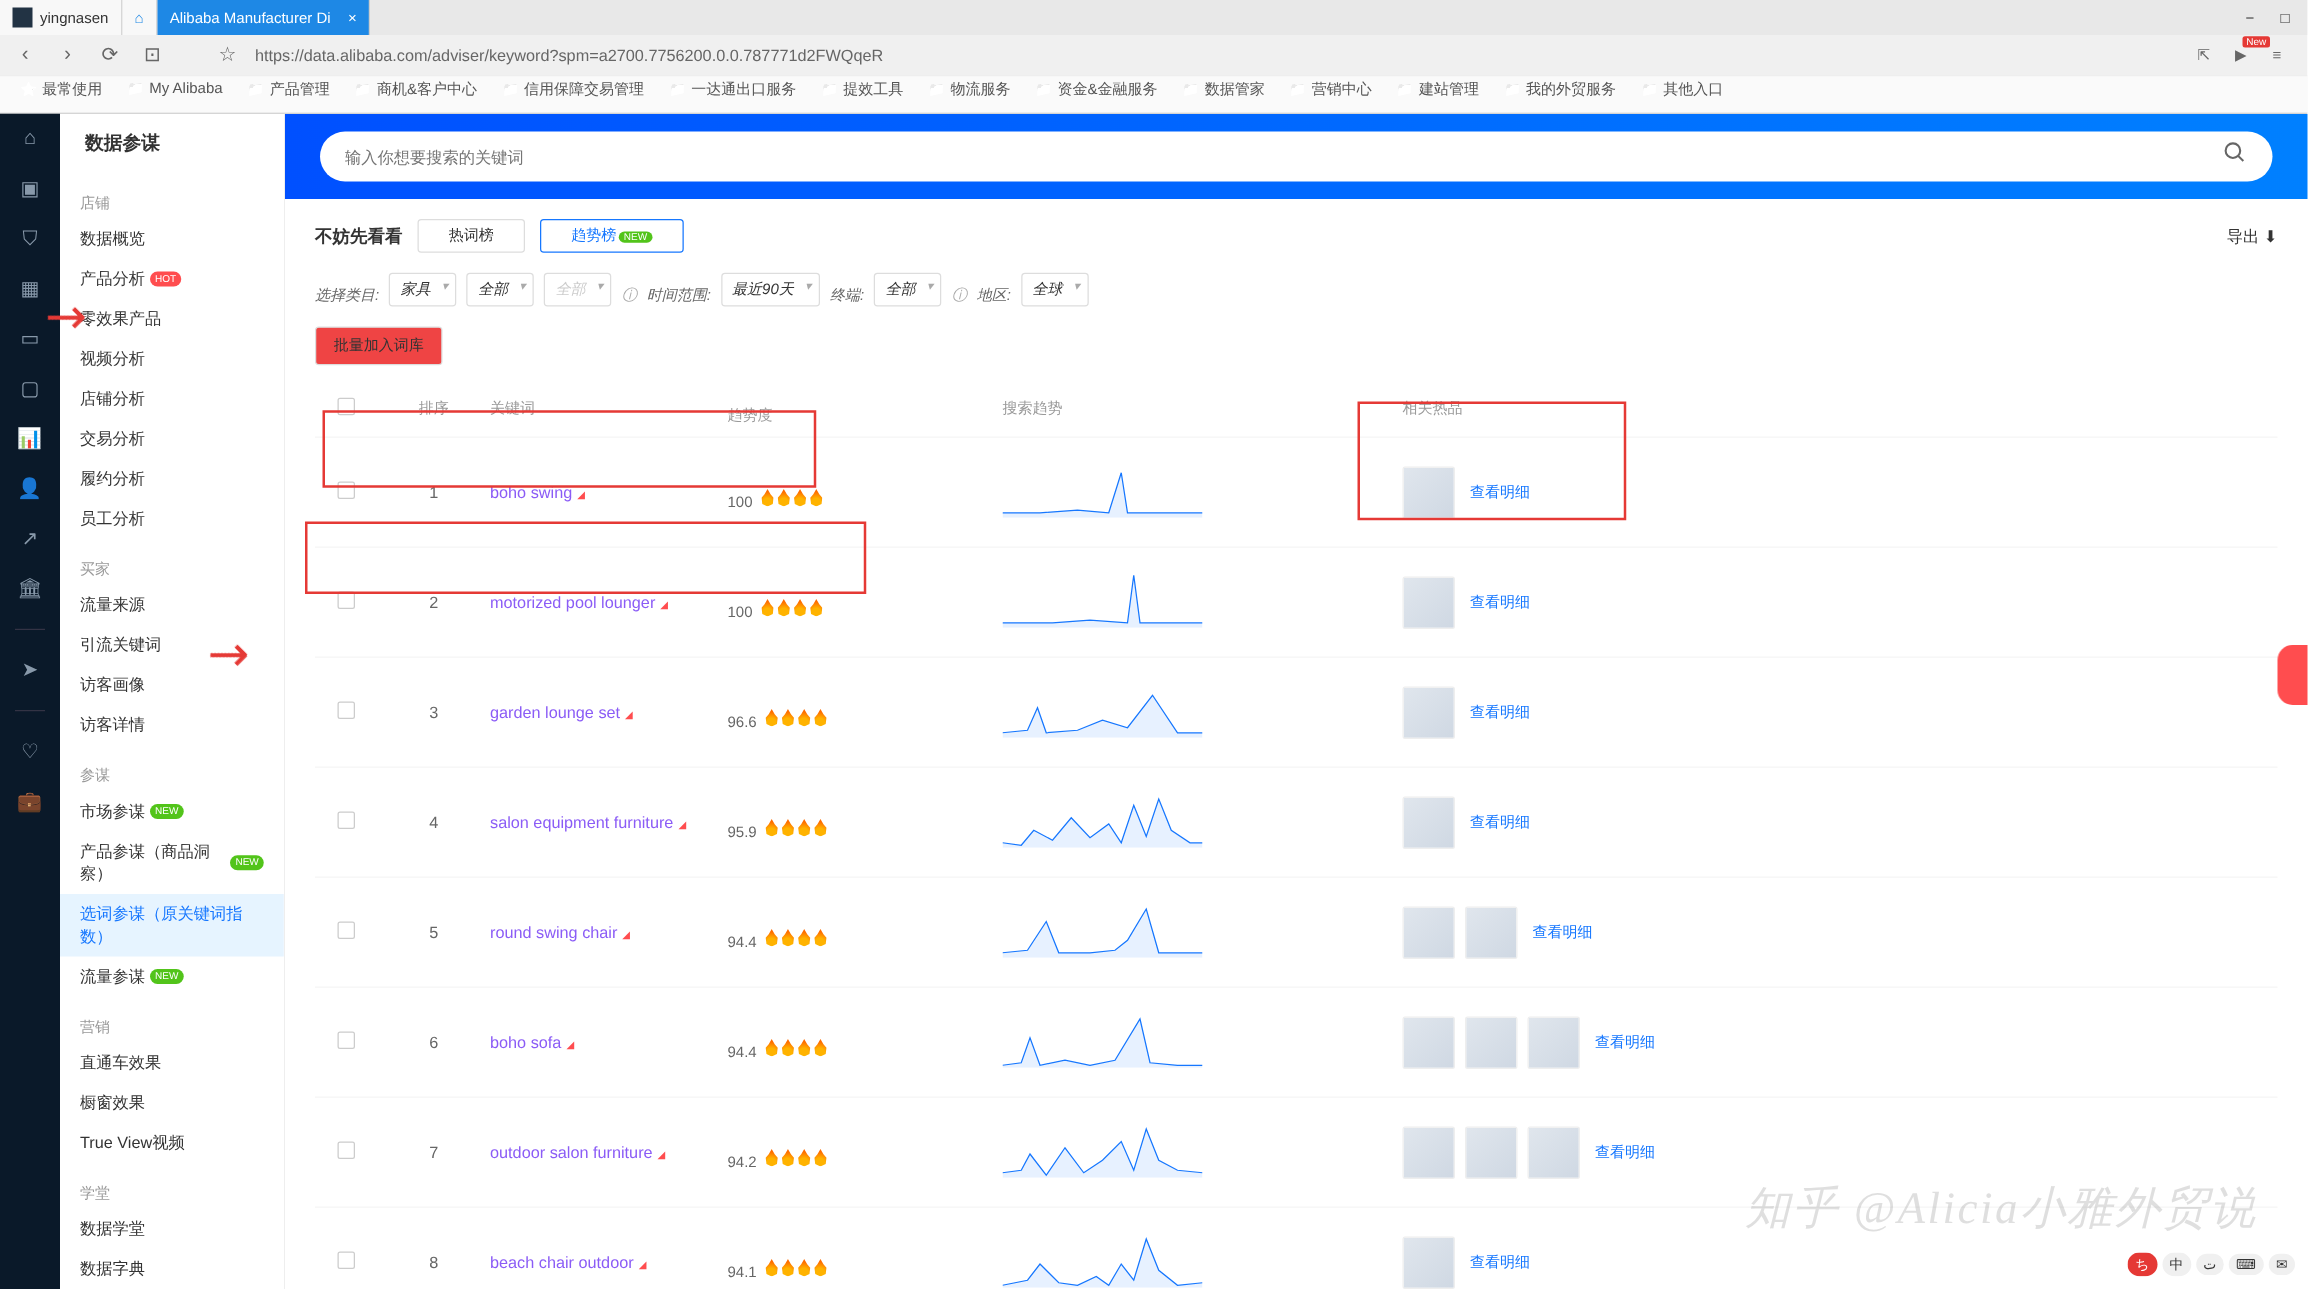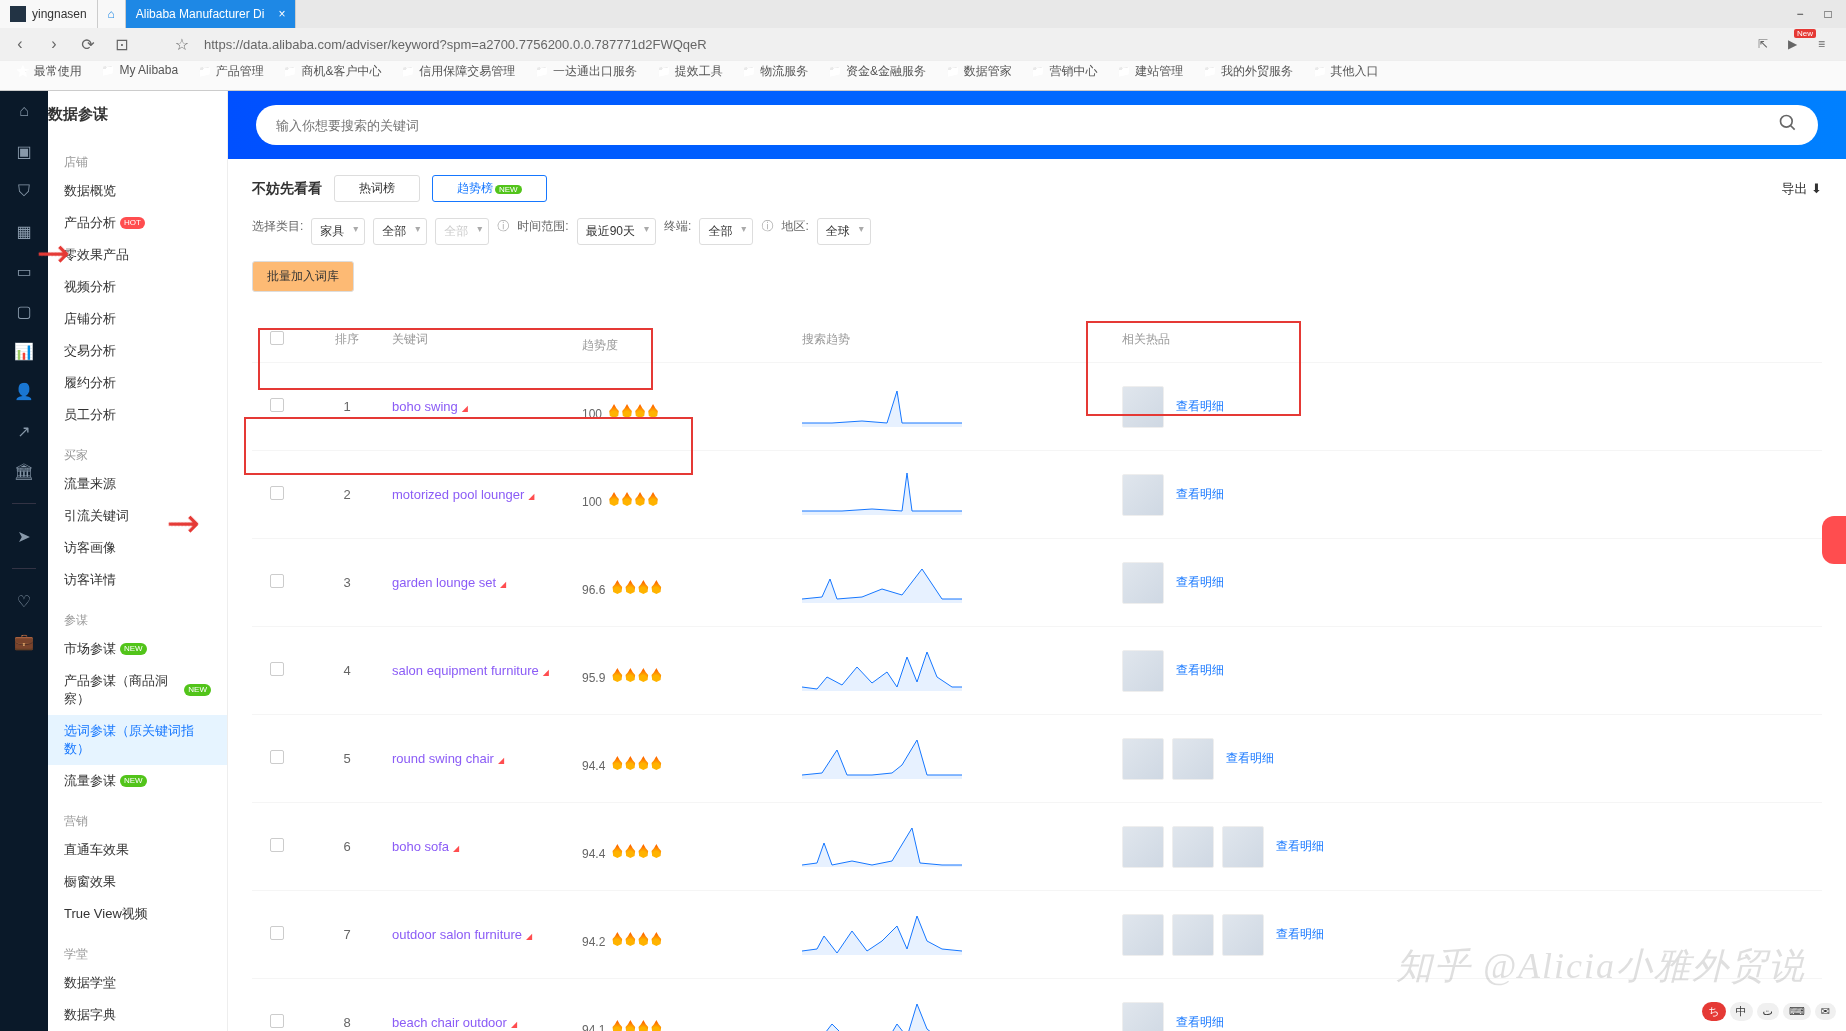"数据参谋" .sidebar-title { padding: 14px 0 -> 14px 20px }
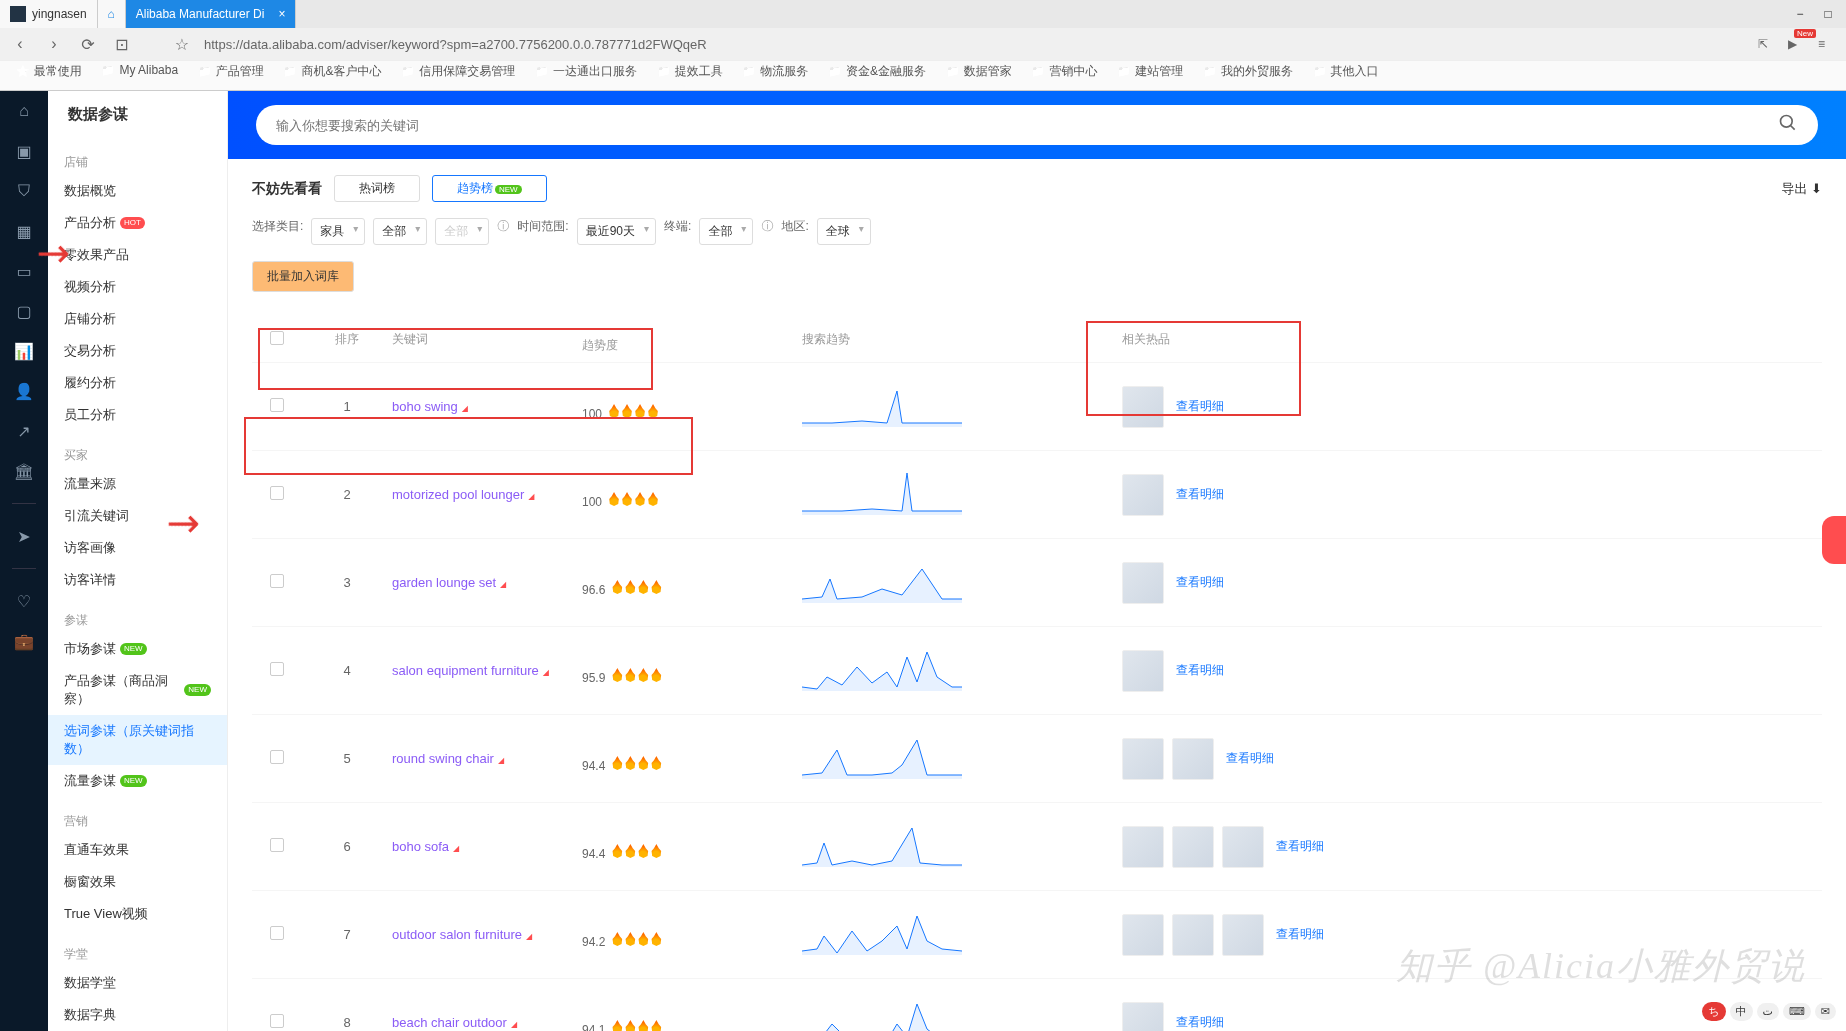"选择类目:" .filters { align-items: flex-start -> flex-end; font-style: none -> italic }
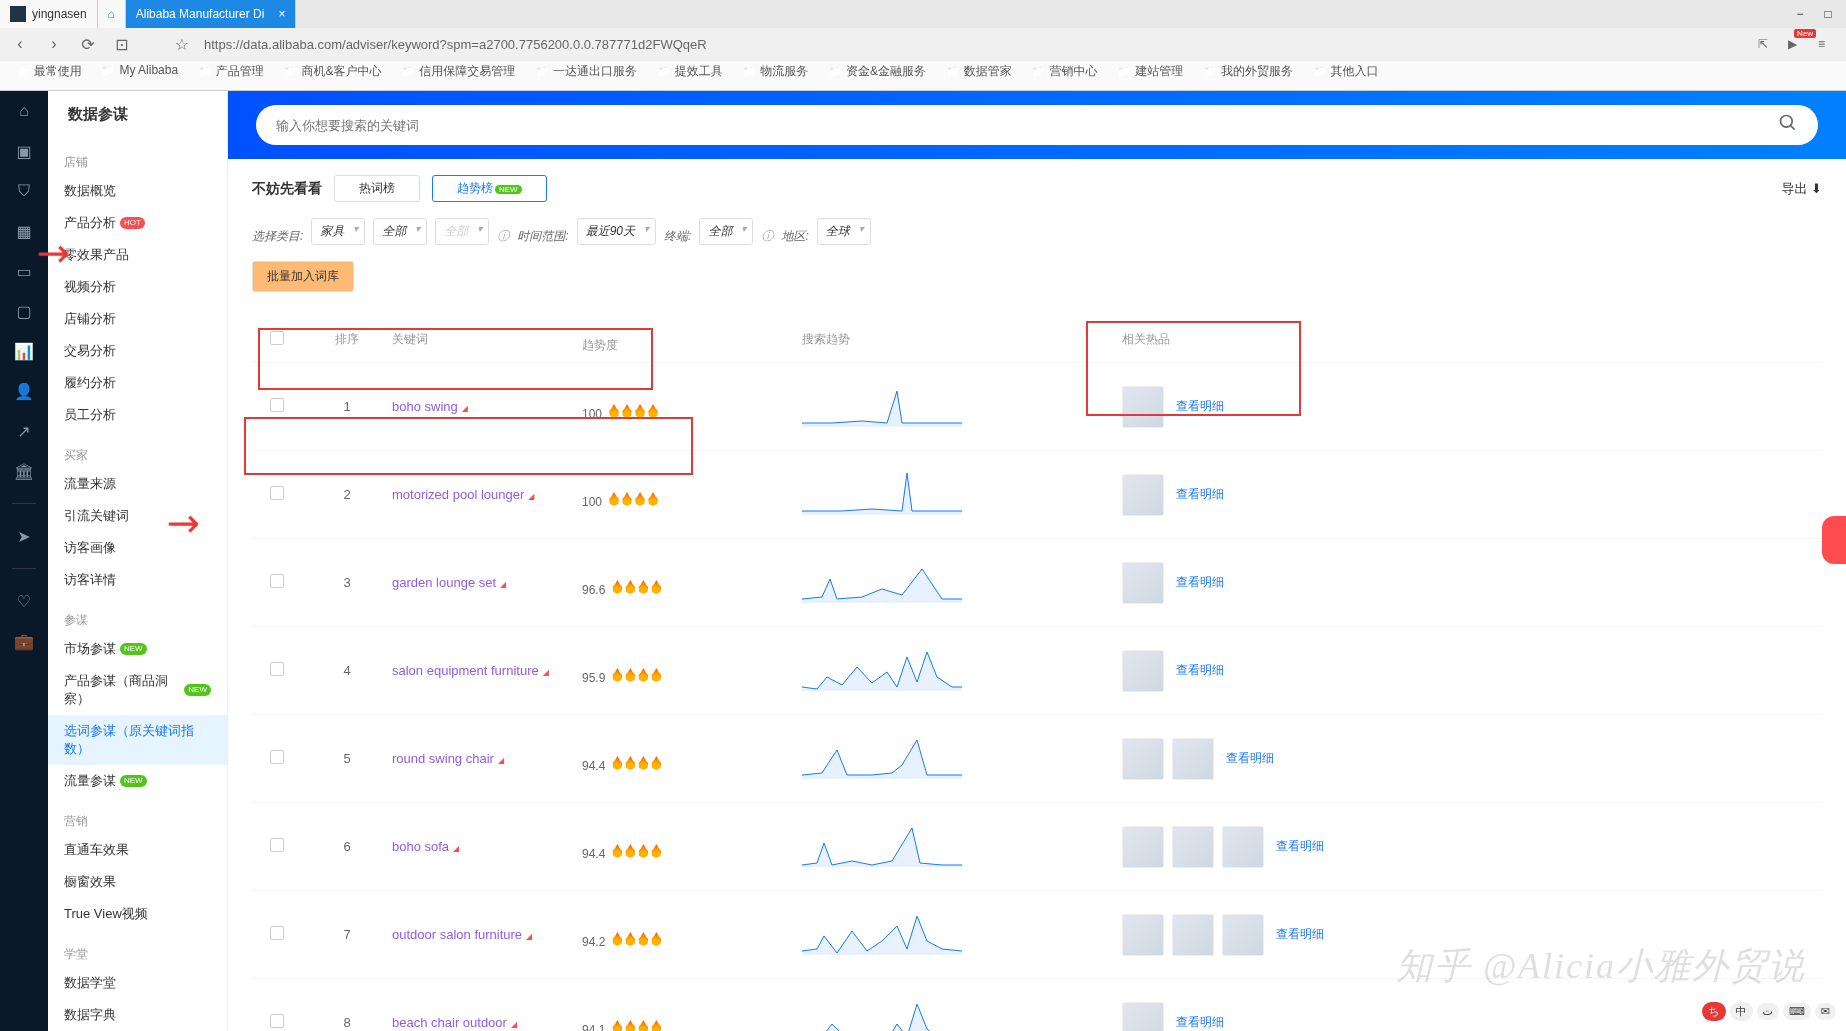"批量加入词库" .batch-btn { background: #fdba74 -> #ef4444; margin-bottom: 25px -> 12px }
